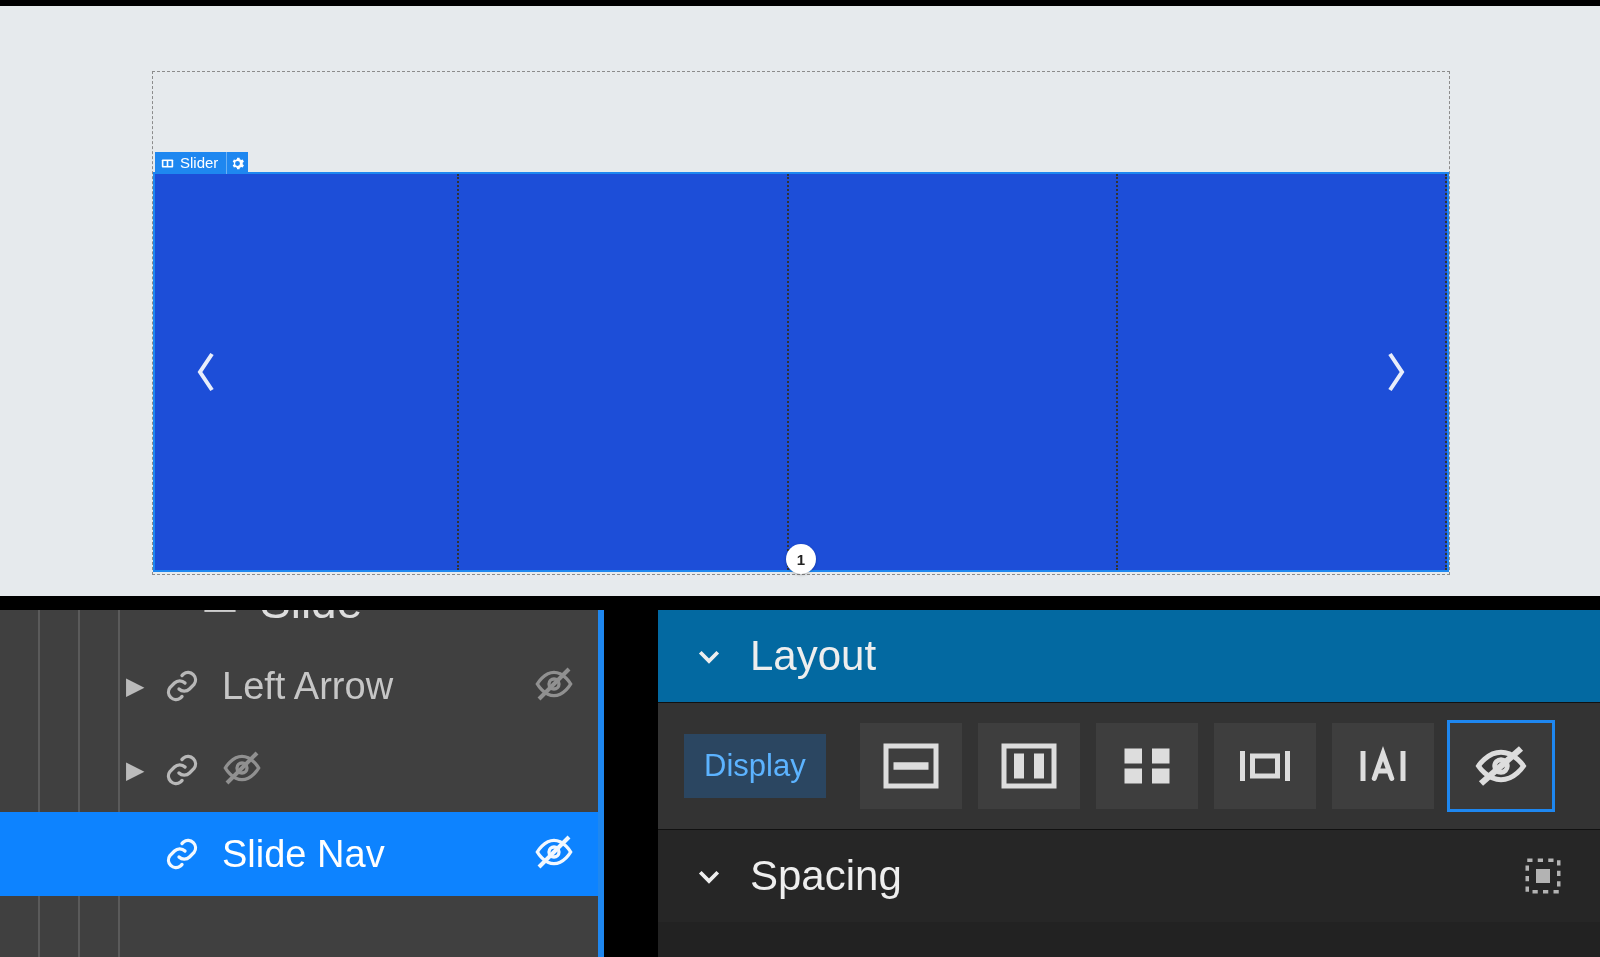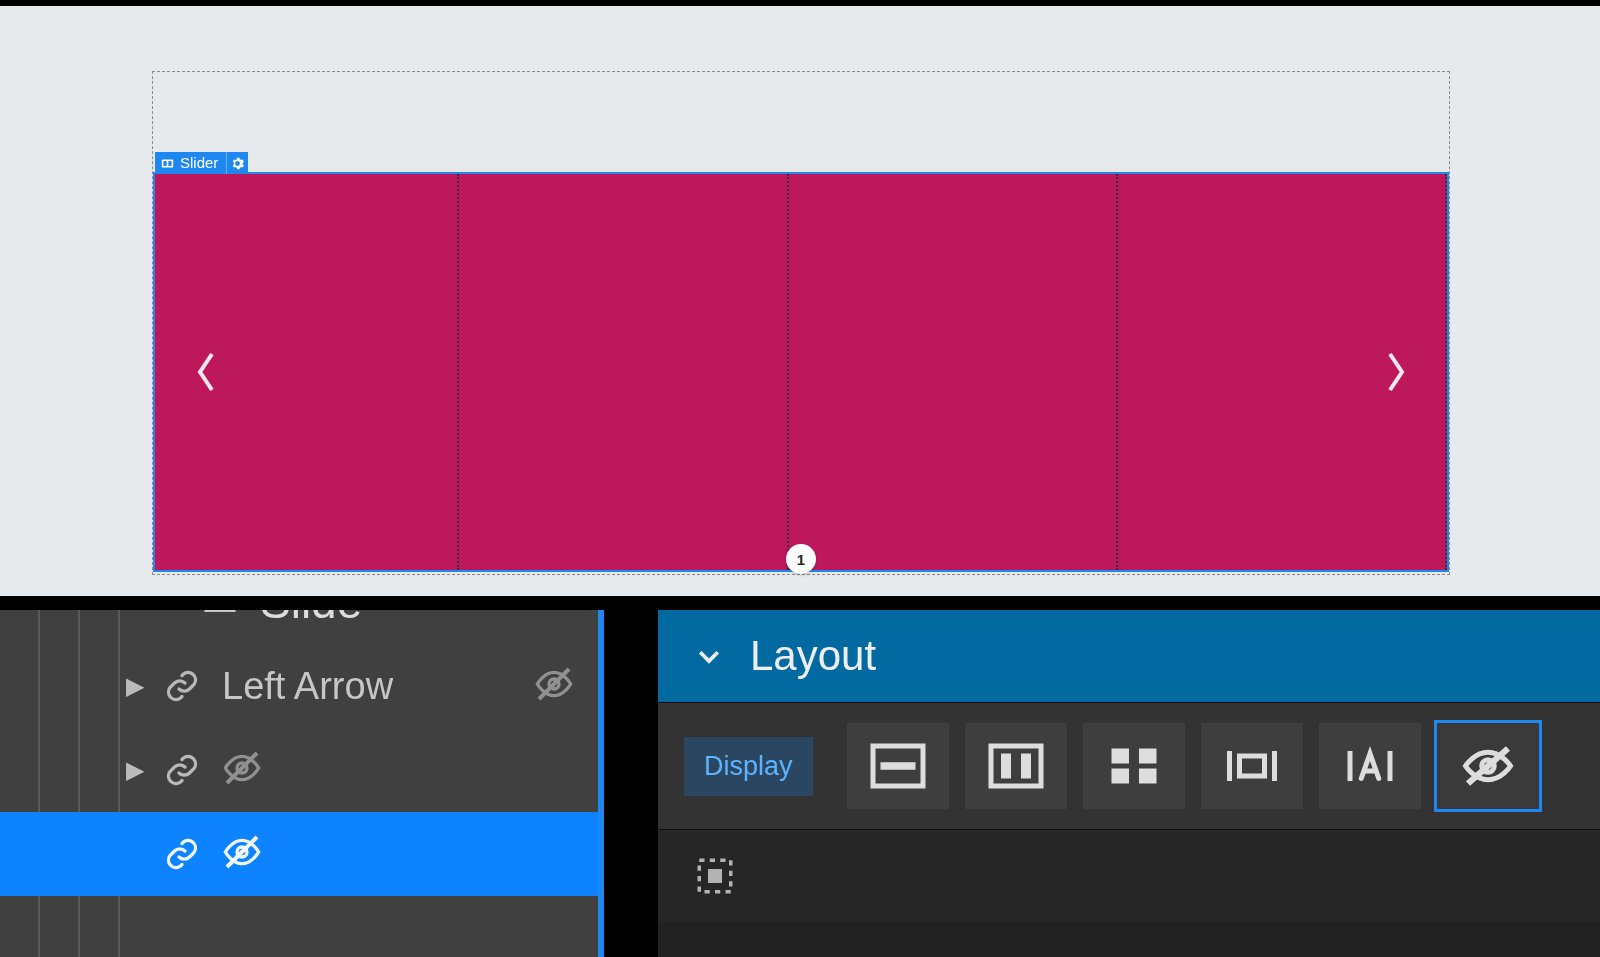"Slider" .slider-box { background: #be185d -> #1d4ed8 }
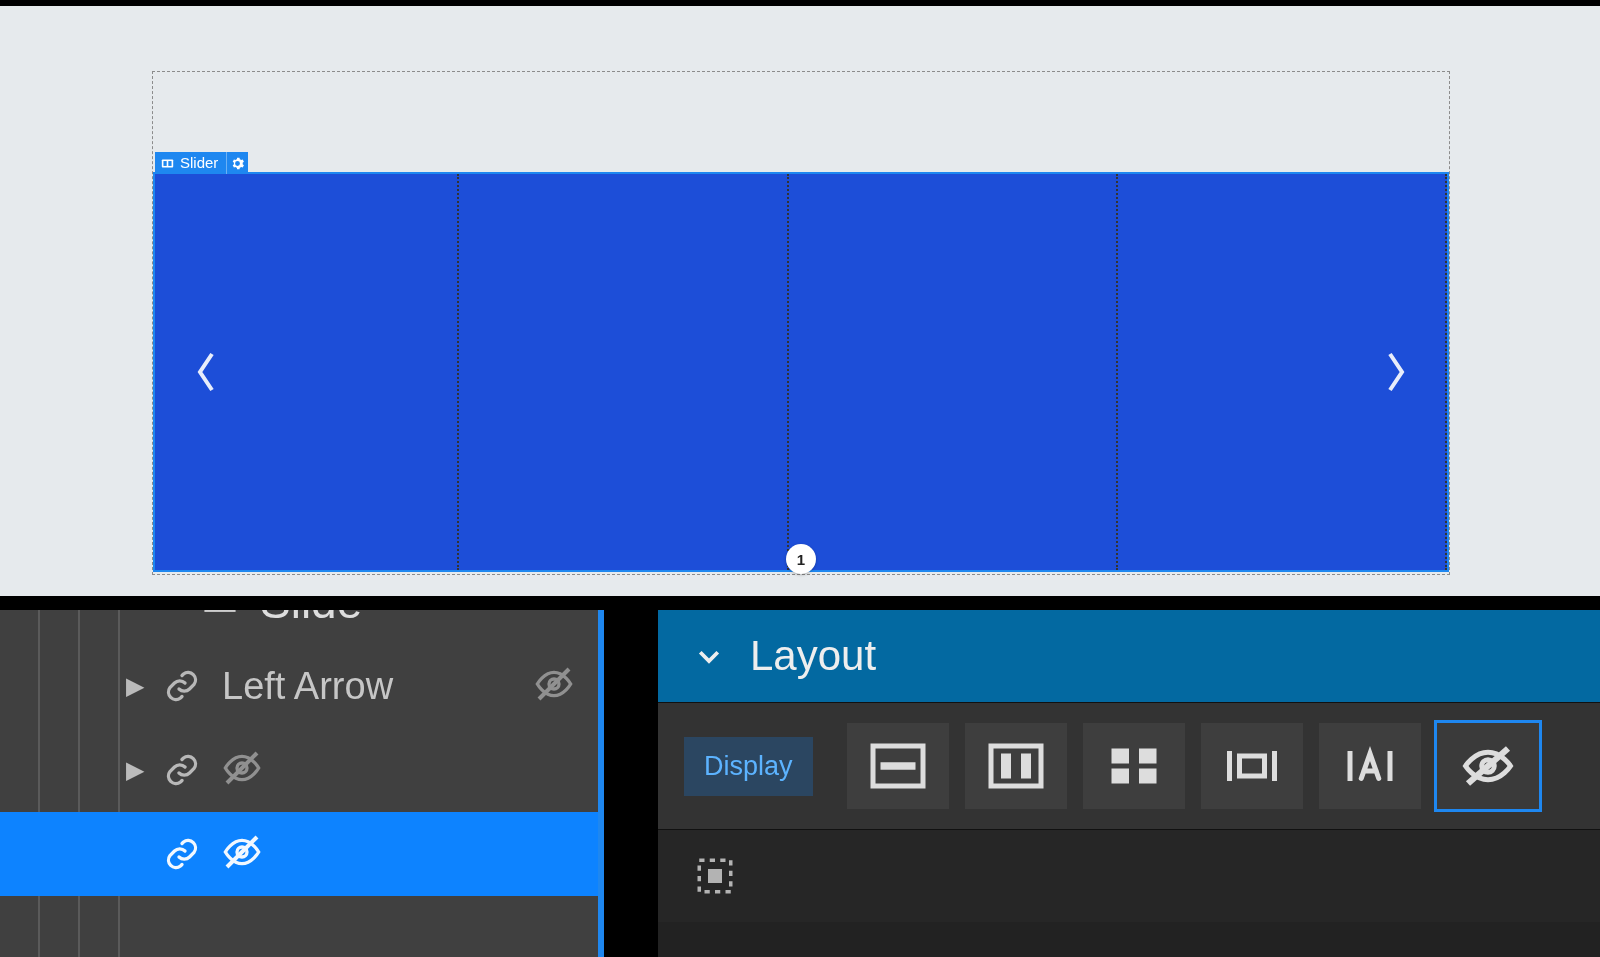"Display" .display-label { font-size: 27px -> 31px }
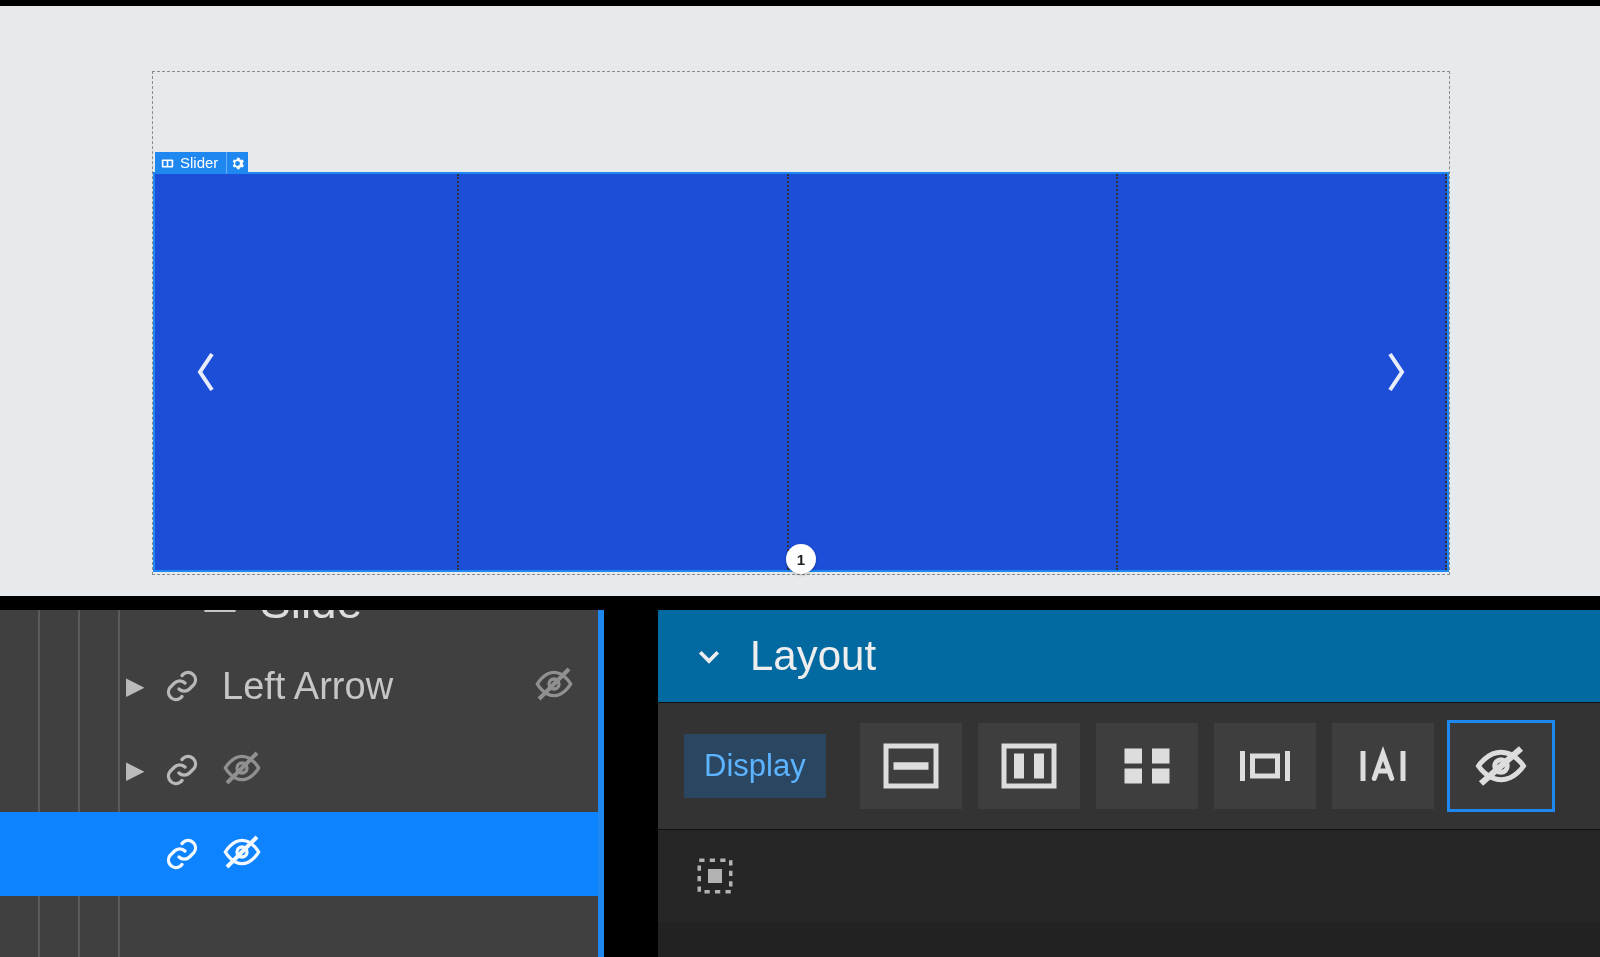"Slide Nav" span.row-label { html: none -> <span>Slide Nav</span> }
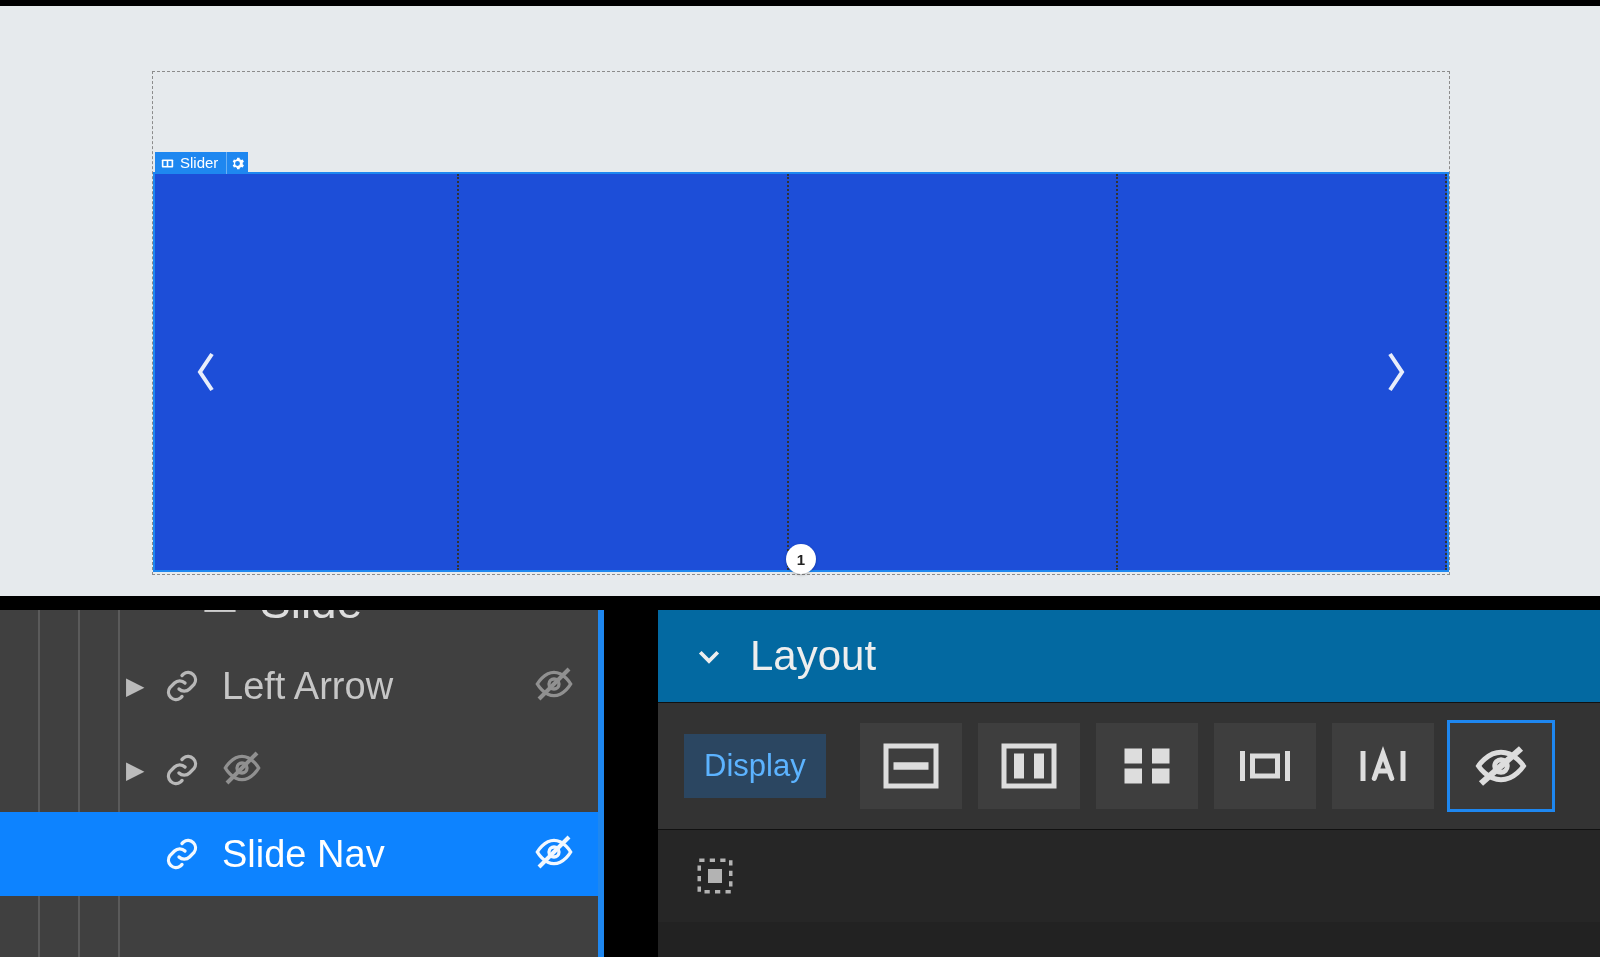"Spacing" div.left { html: none -> <div> <span> <svg> <polyline></polyline> </svg> </span> <span>Spacing</span> </div> }
